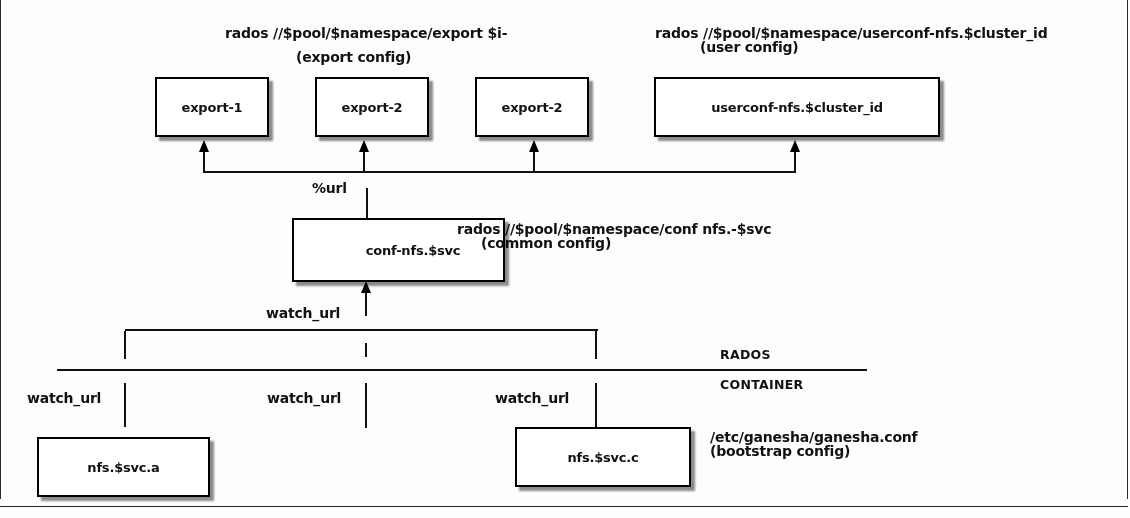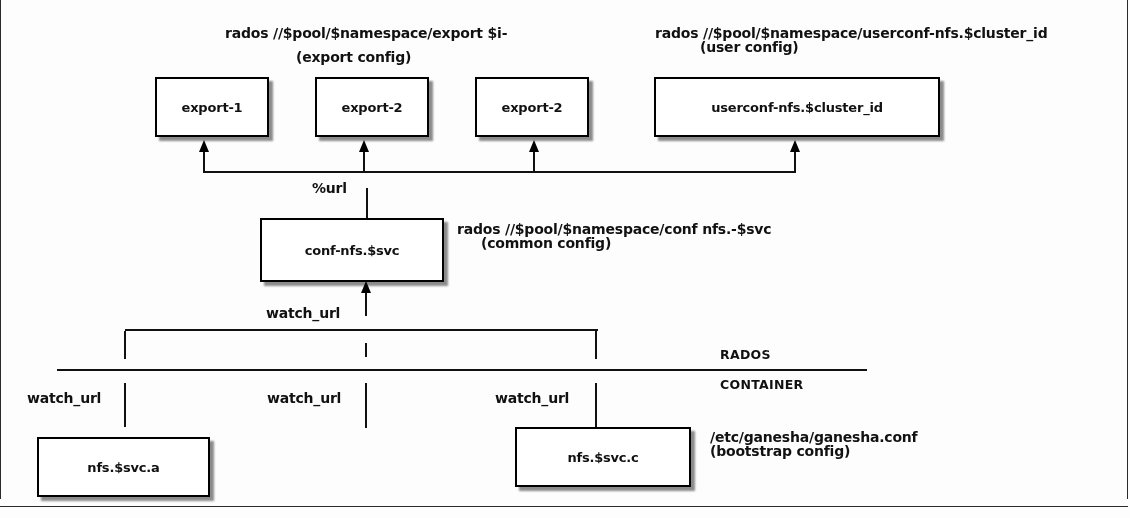"conf-nfs.$svc" div.box { left: 260px -> 292px; padding-left: none -> 29px }
